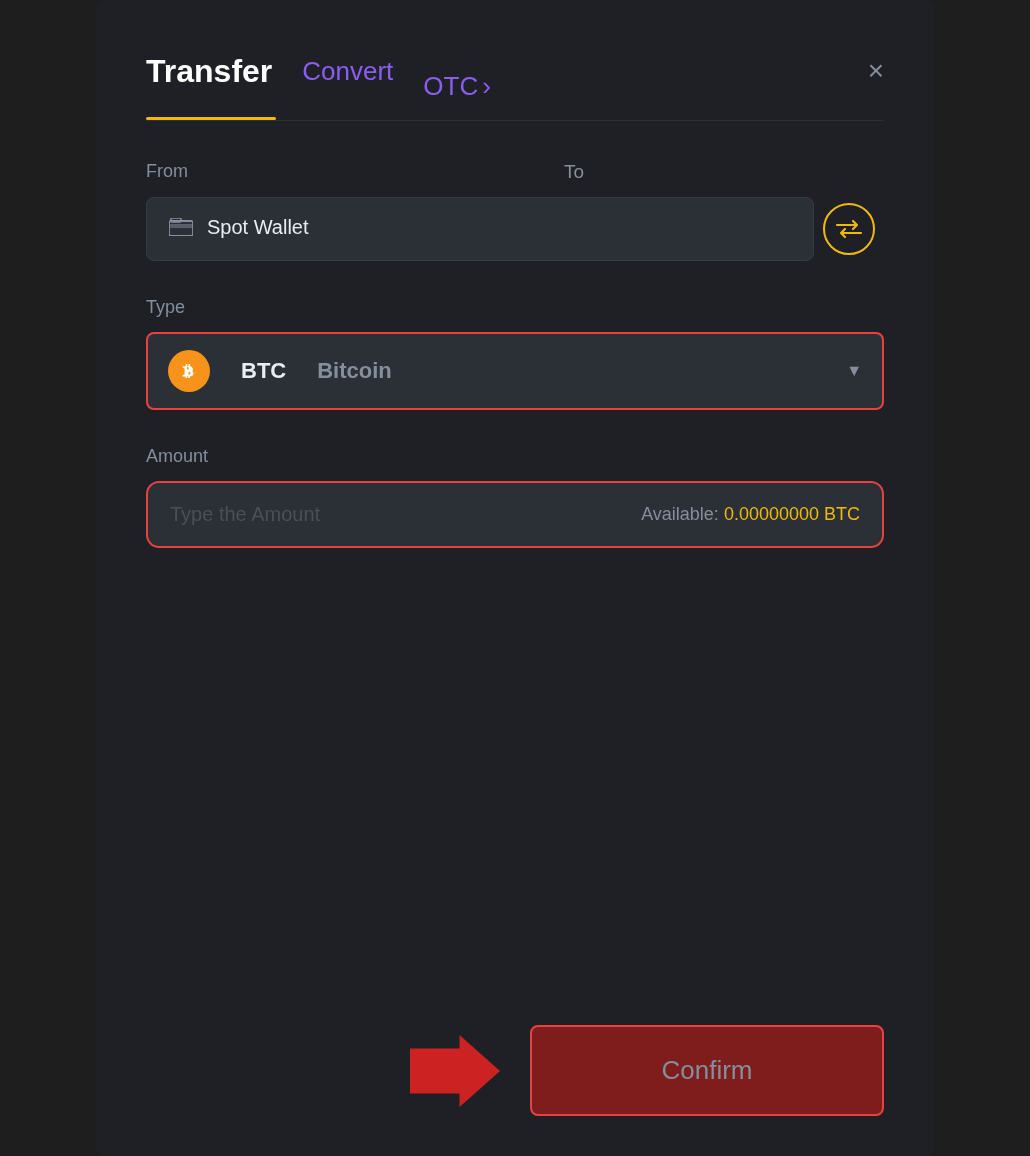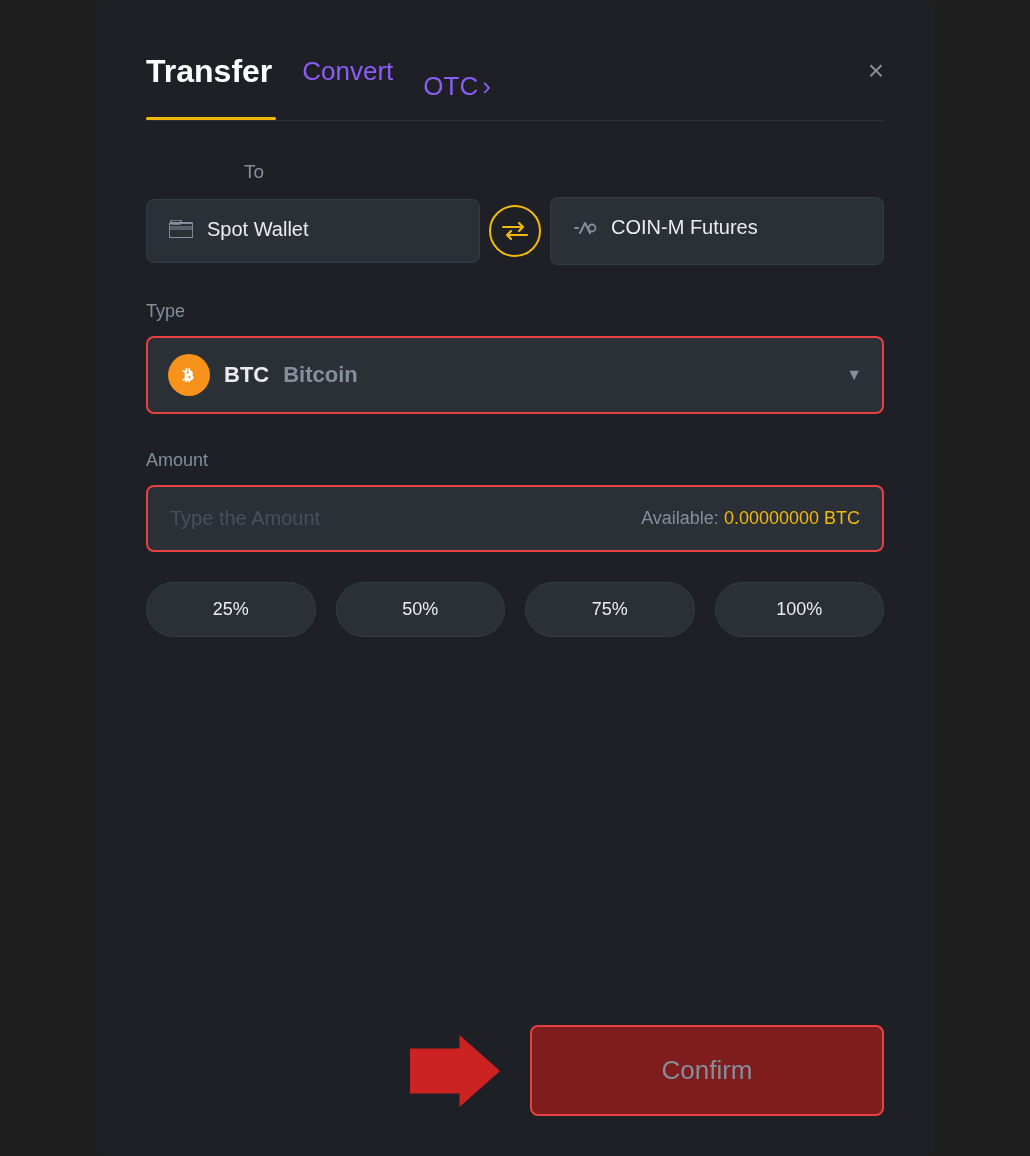"From" span.from-label { html: none -> <span>From</span> }
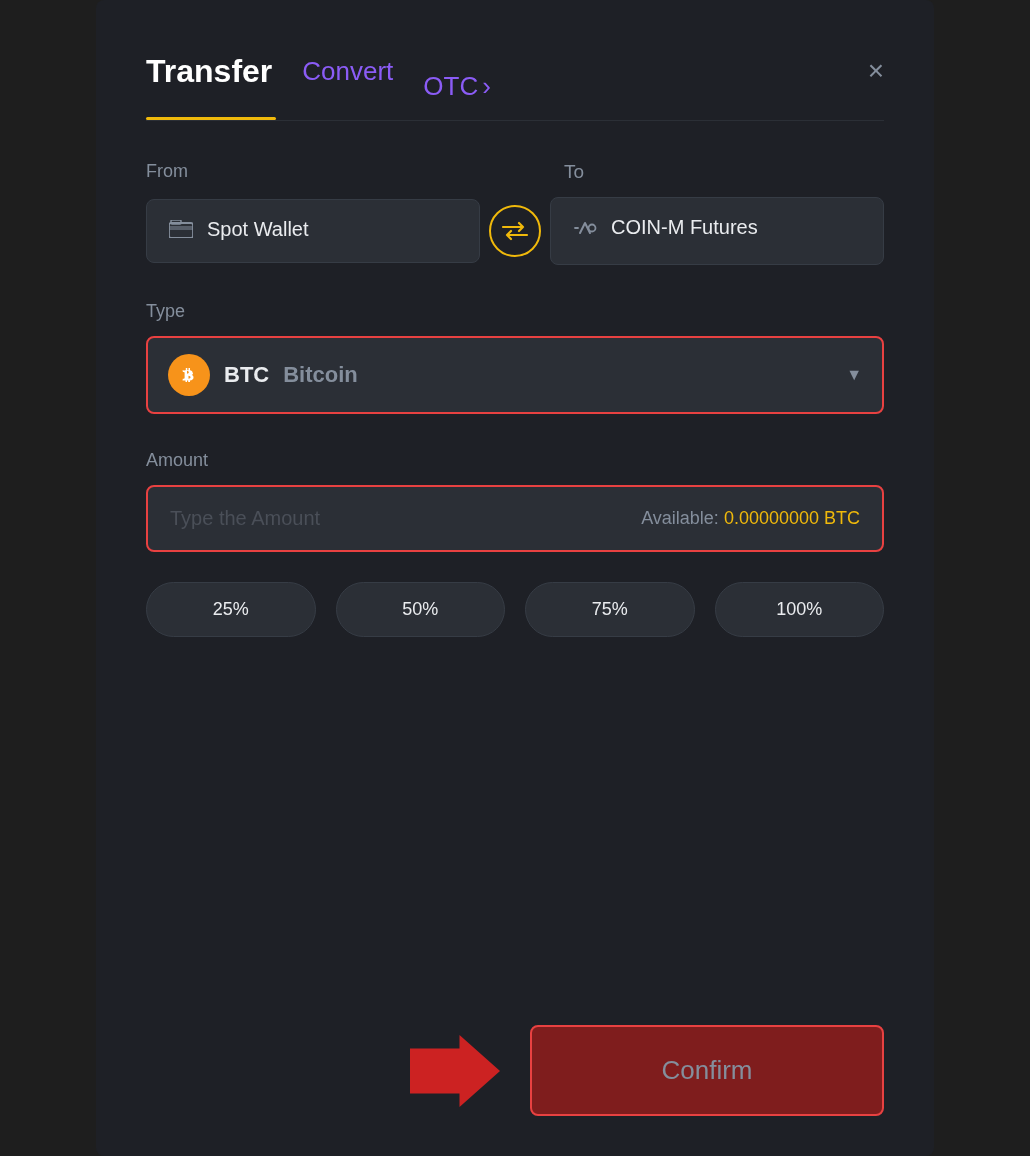"COIN-M Futures" div.wallet-box { html: <div> <span> <svg> <path></path> <circle></circle> <path></path> </svg> </span> <span>COIN-M Futures</span> </div> -> none }
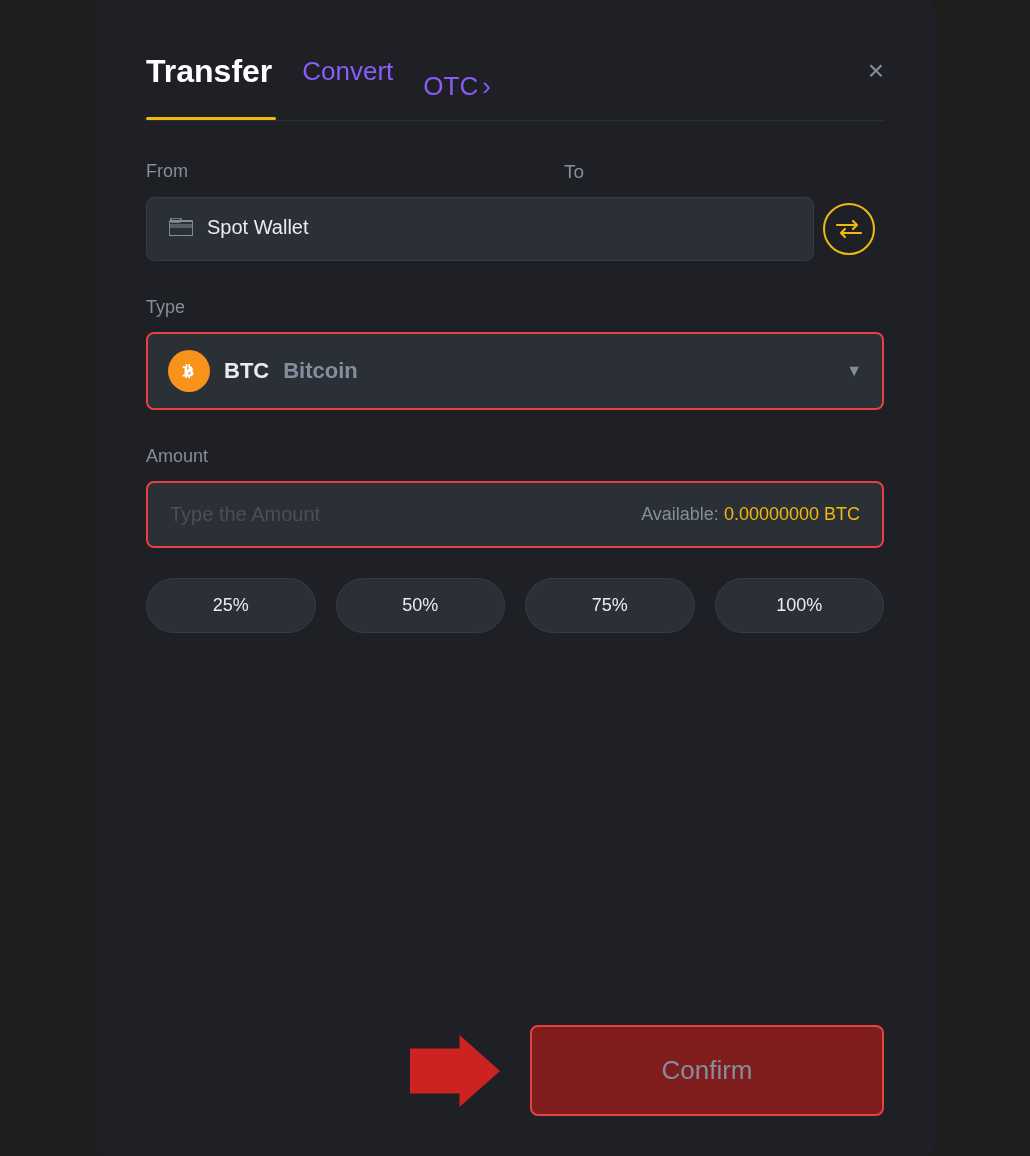"BTC" .coin-select { gap: 14px -> 31px }
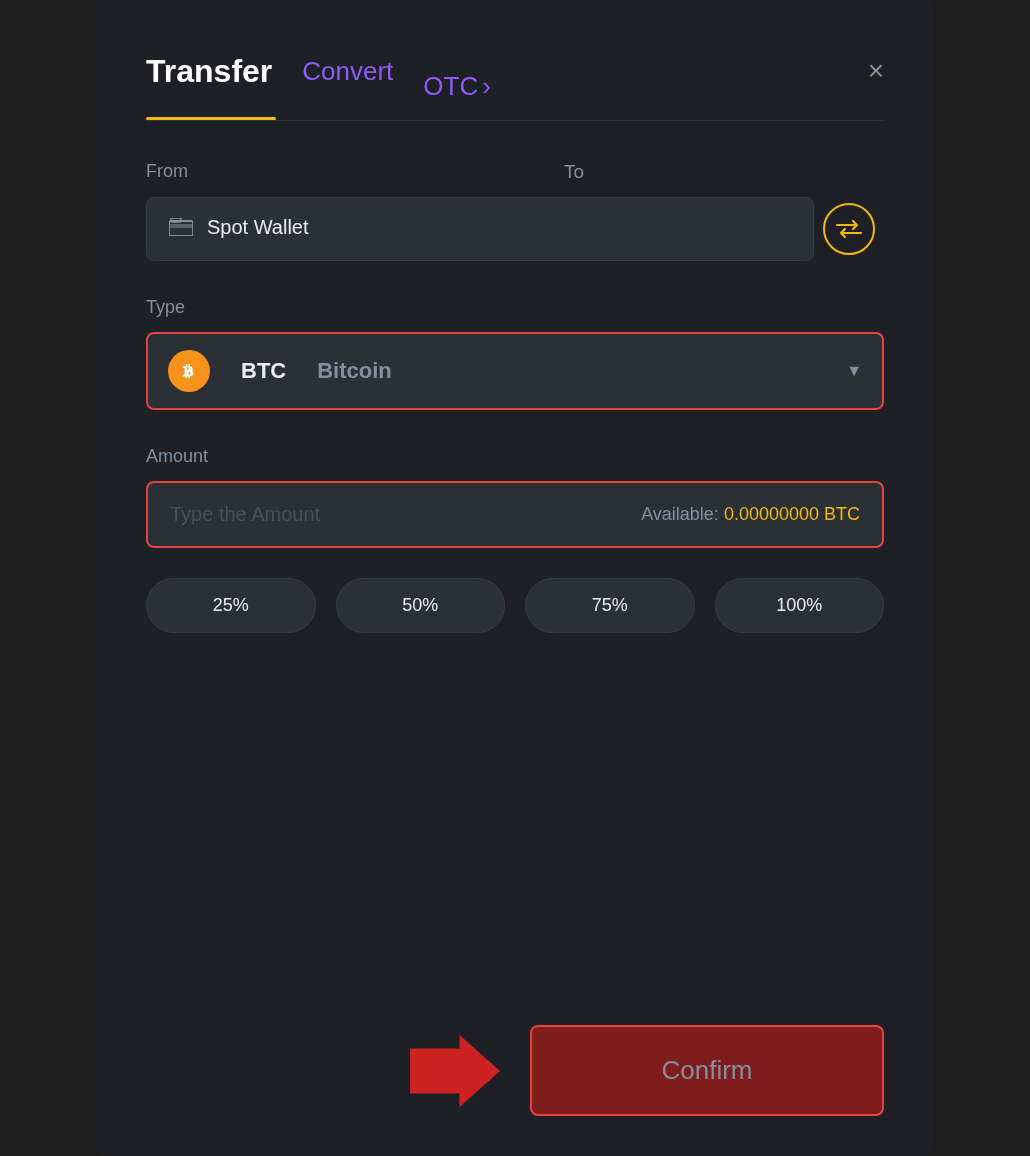"Type the Amount" .amount-box { border-radius: 8px -> 13px }
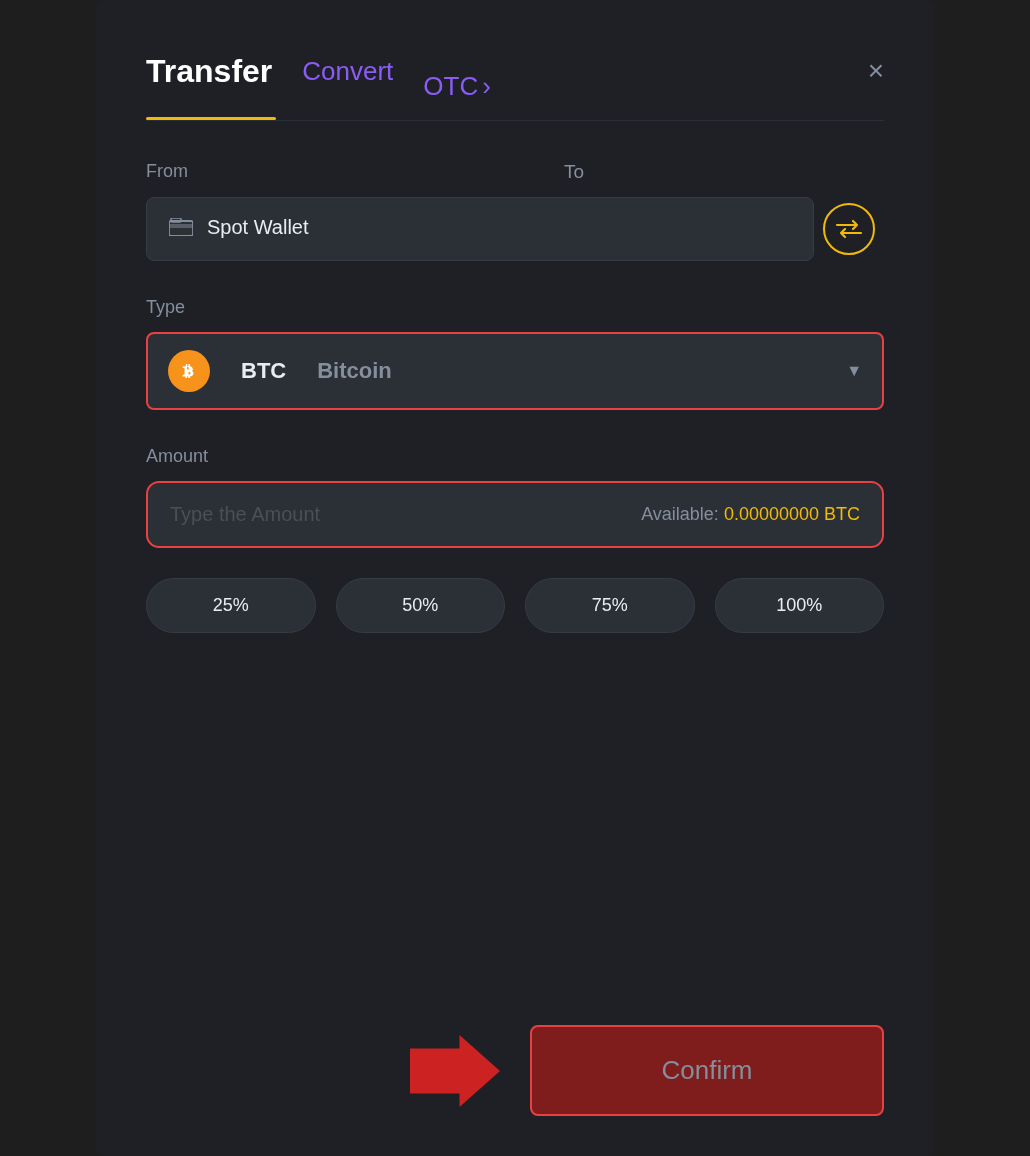"25%" div.pct-row { html: <div> <button>25%</button> <button>50%</button> <button>75%</button> <button>100%</button> </div> -> none }
